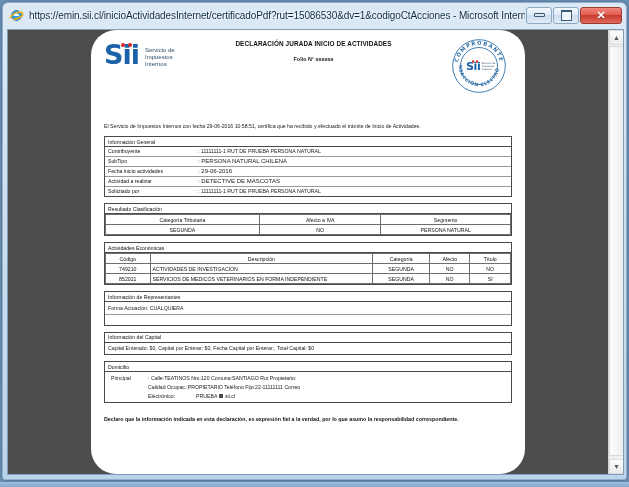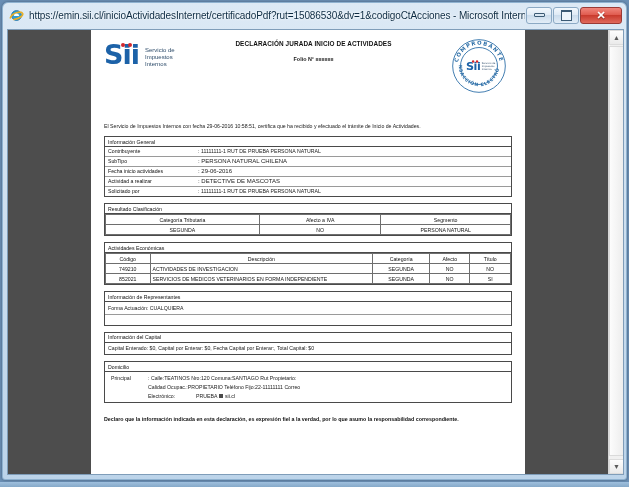"Sii" #page { border-radius: none -> 25px }
